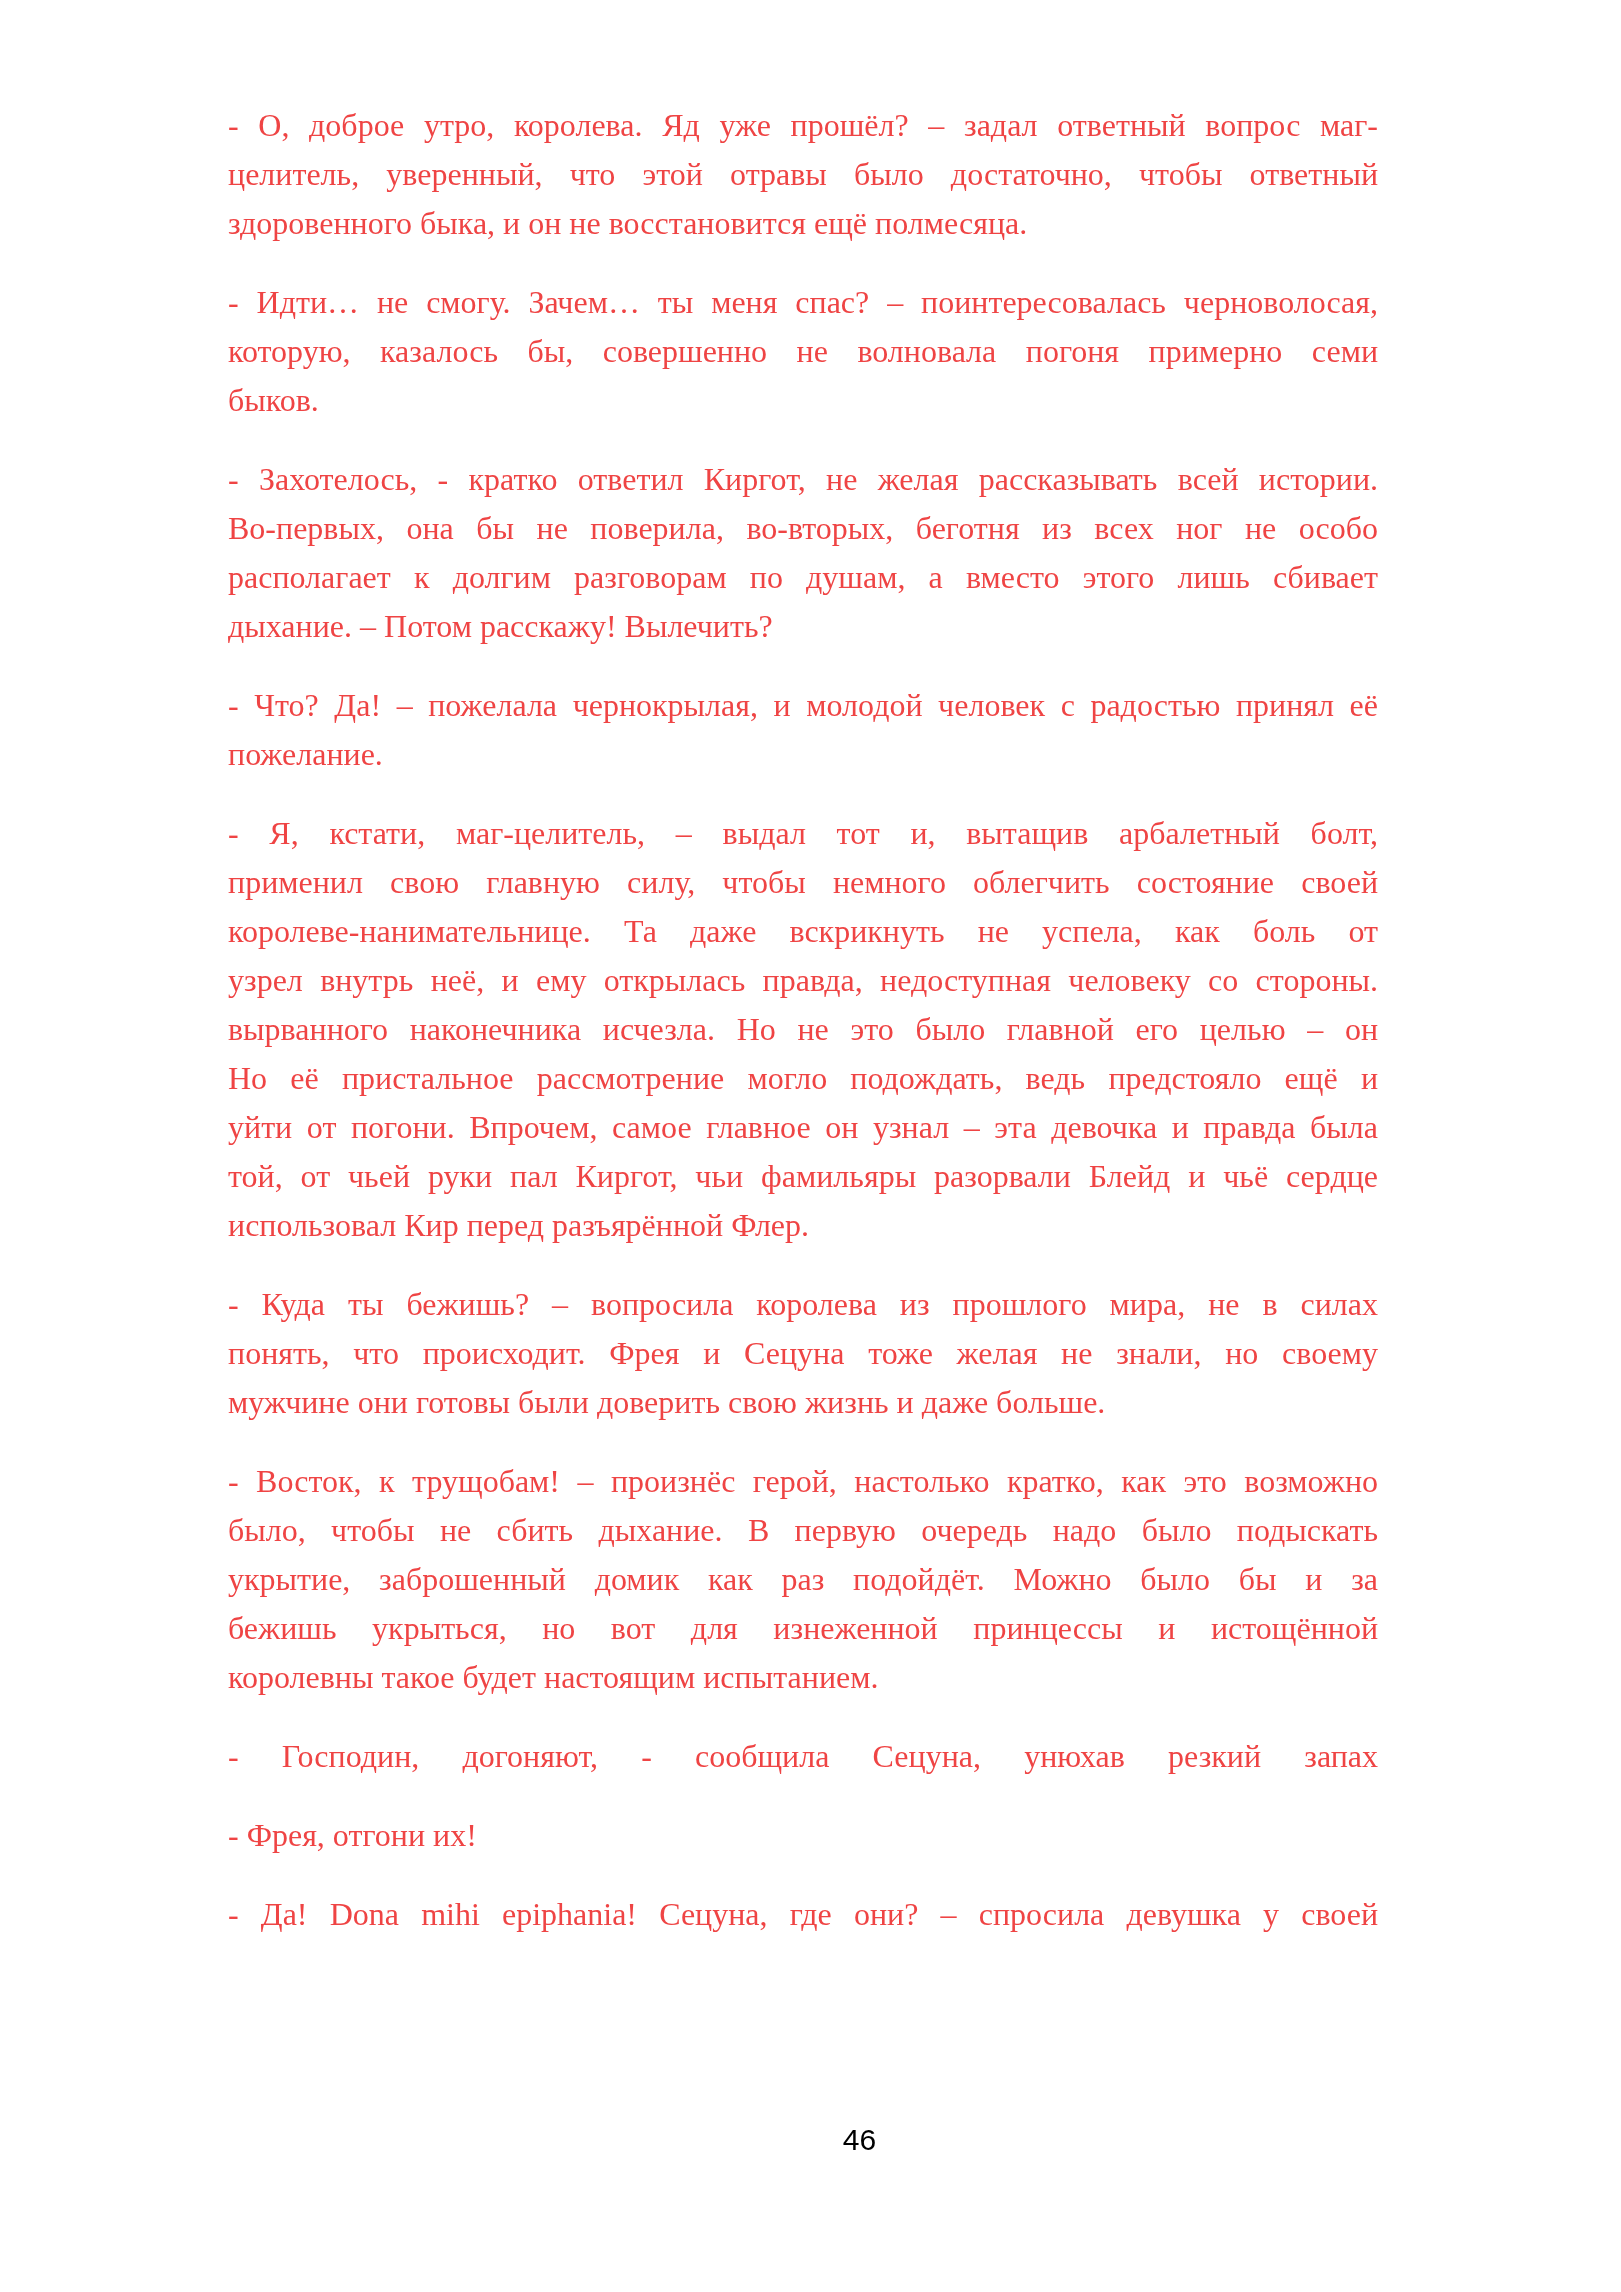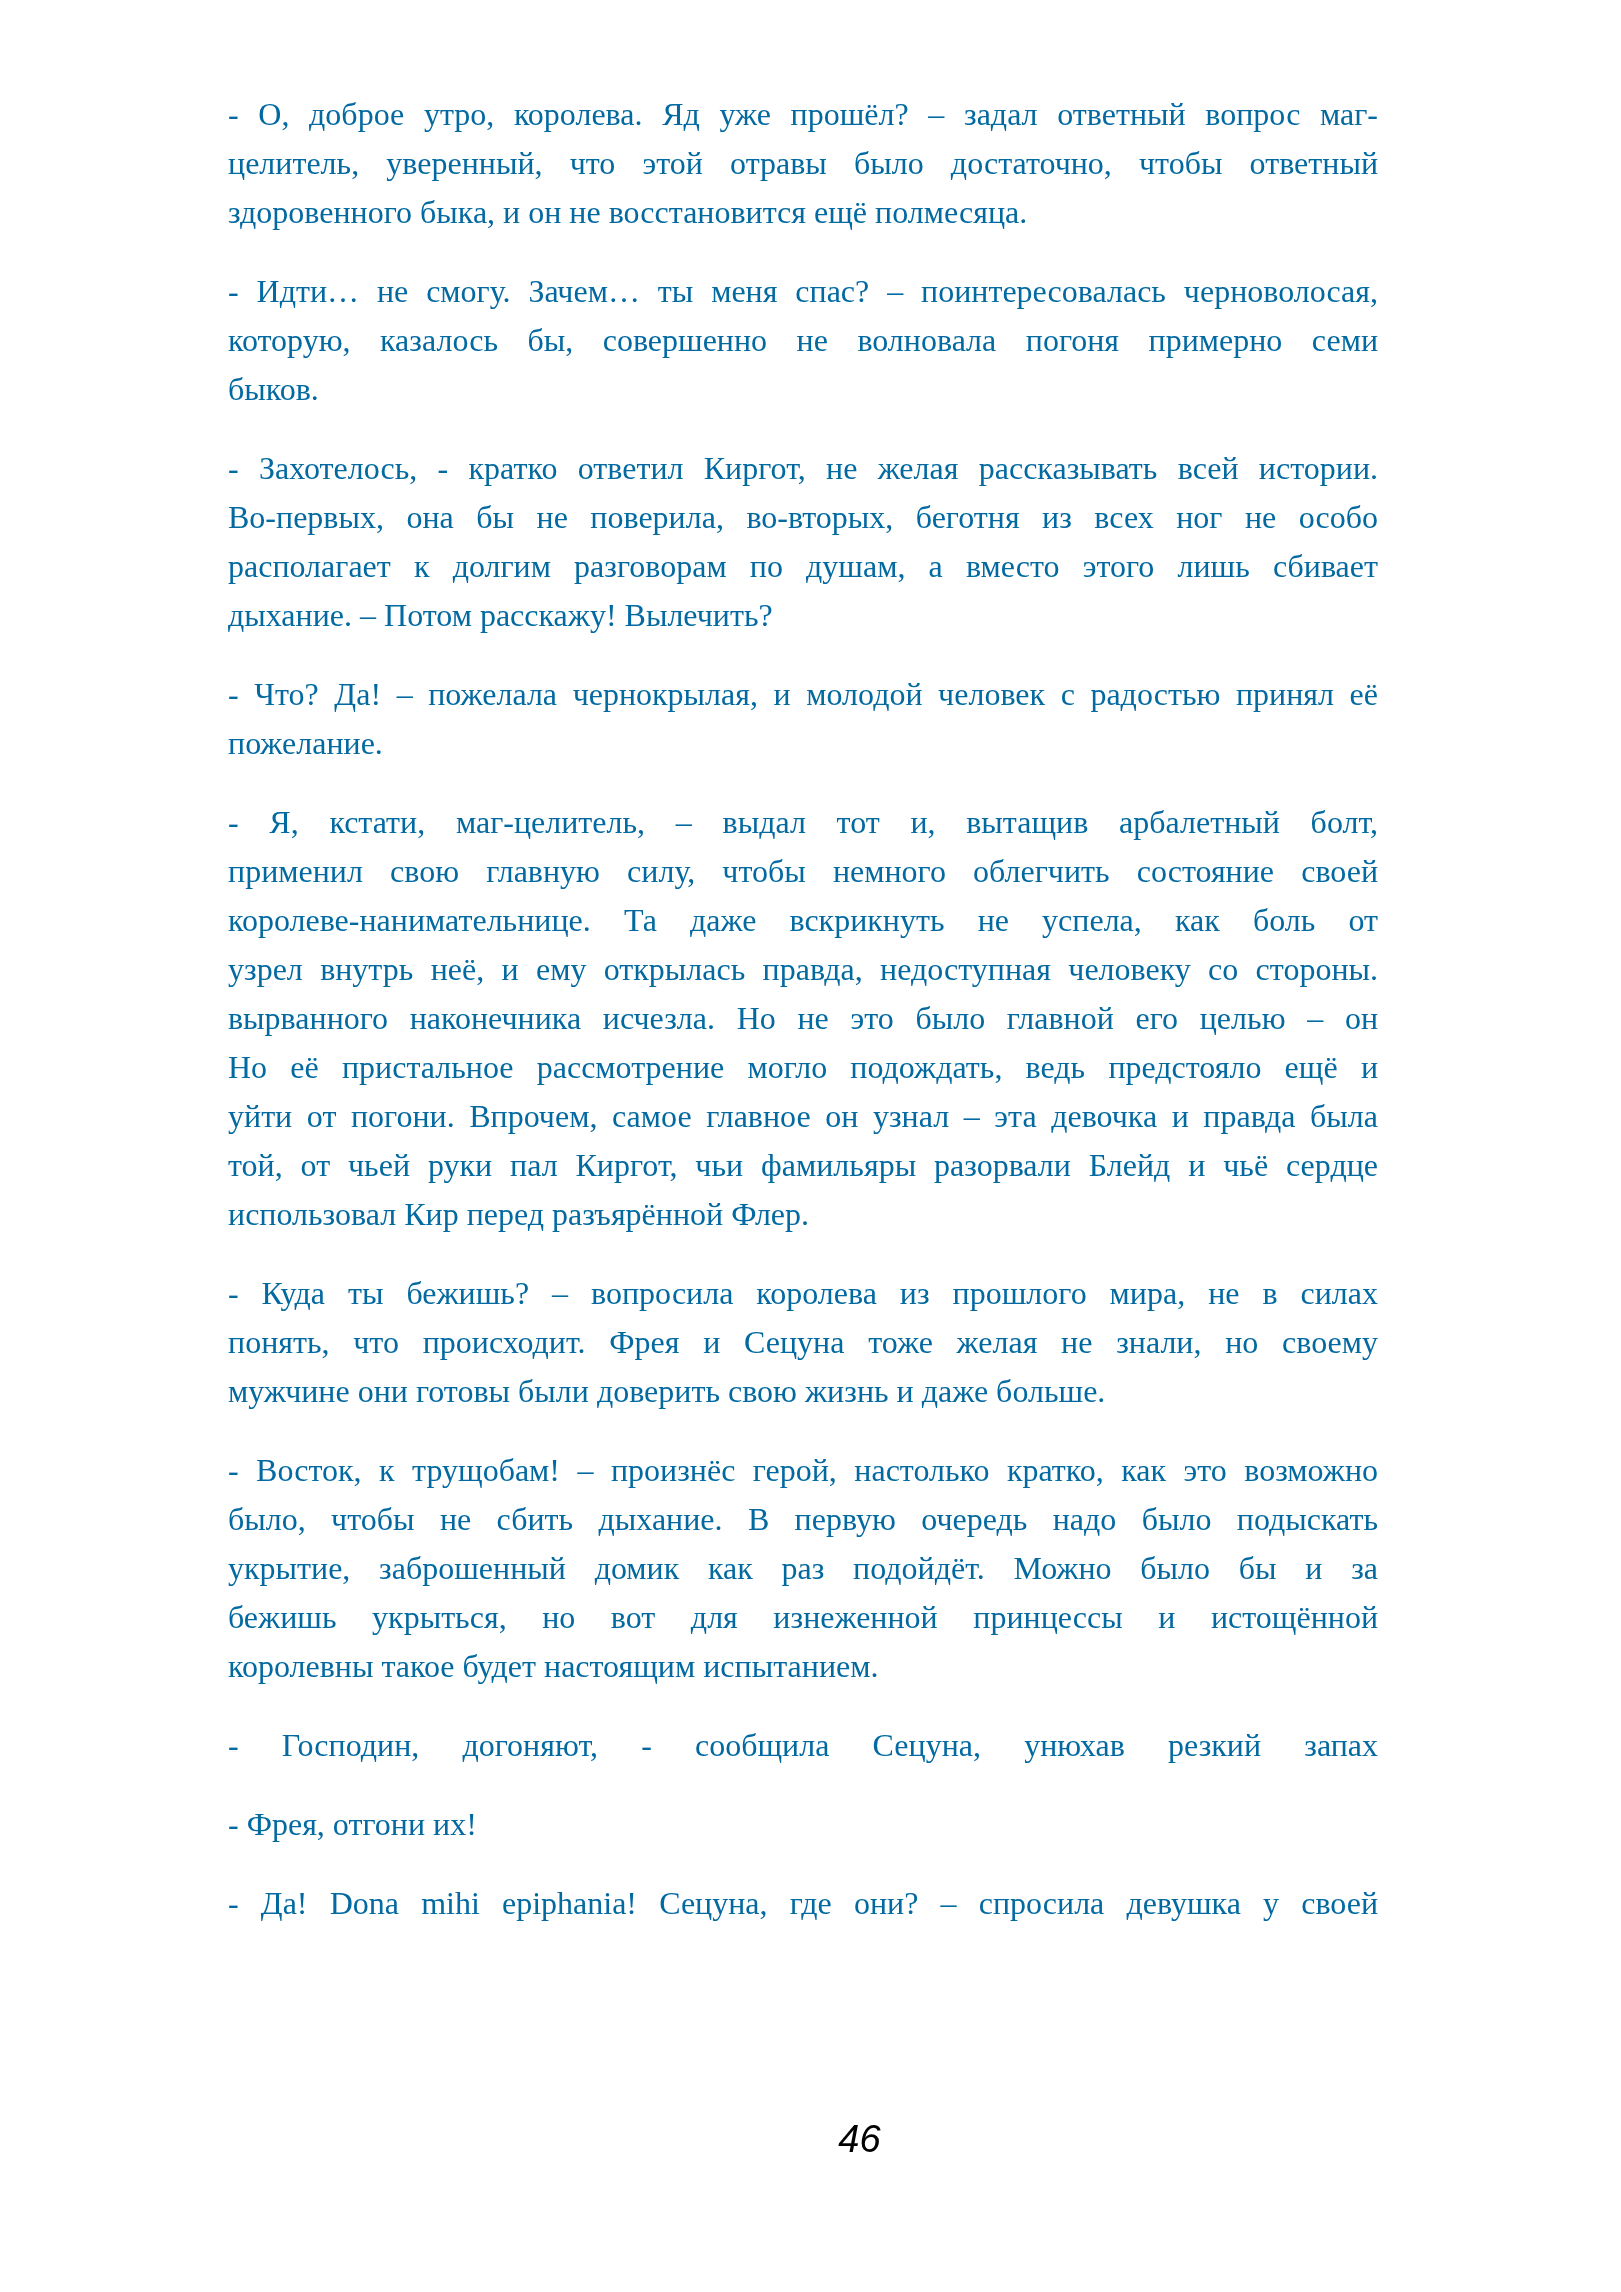"- О, доброе утро, королева." .body-text { color: #0369a1 -> #ef4444; top: 90px -> 101px }
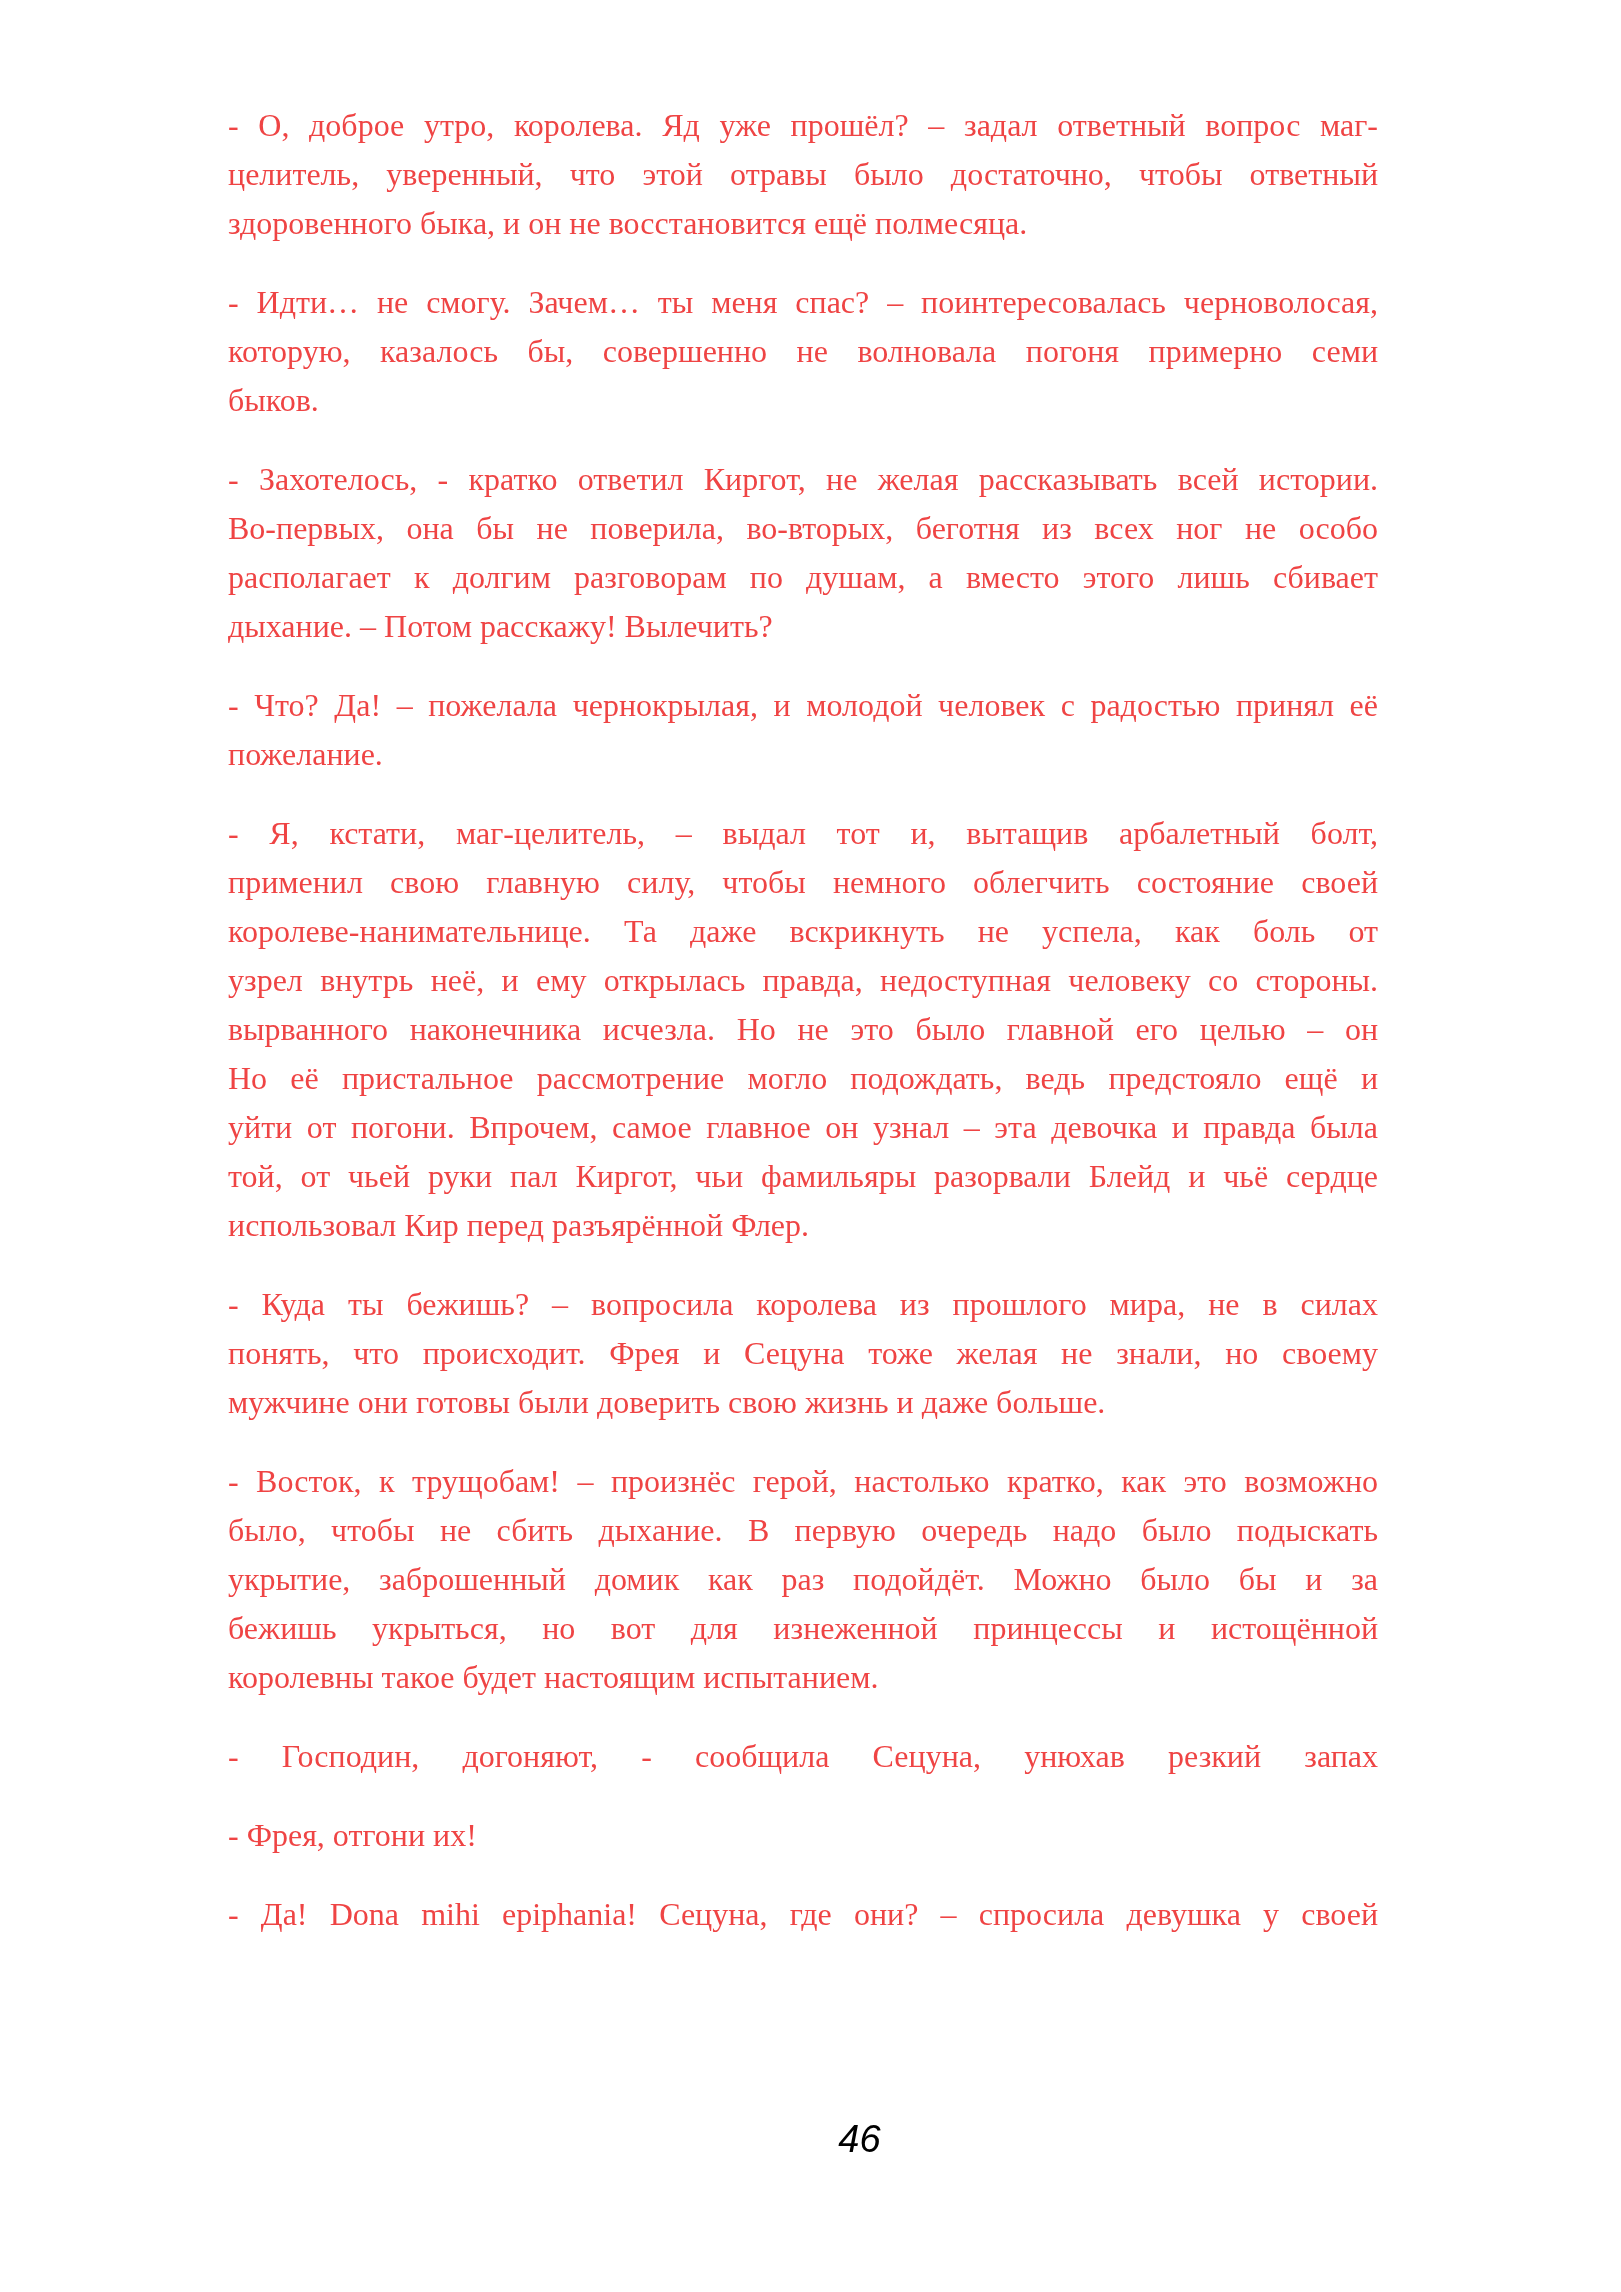"46" .footer { font-size: 38px -> 30px; font-style: italic -> none }
